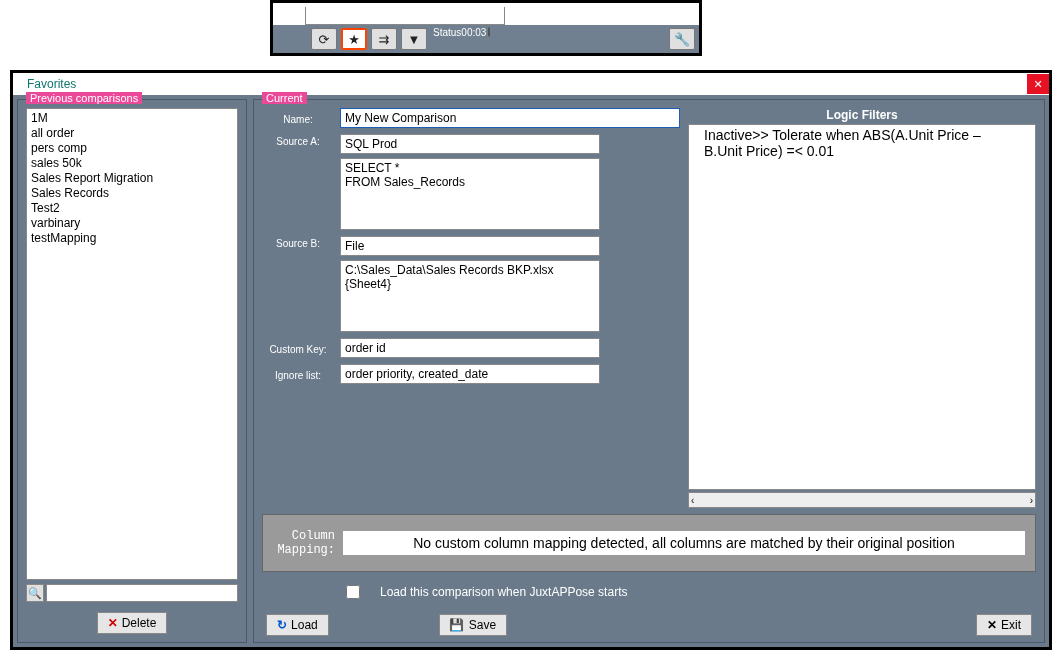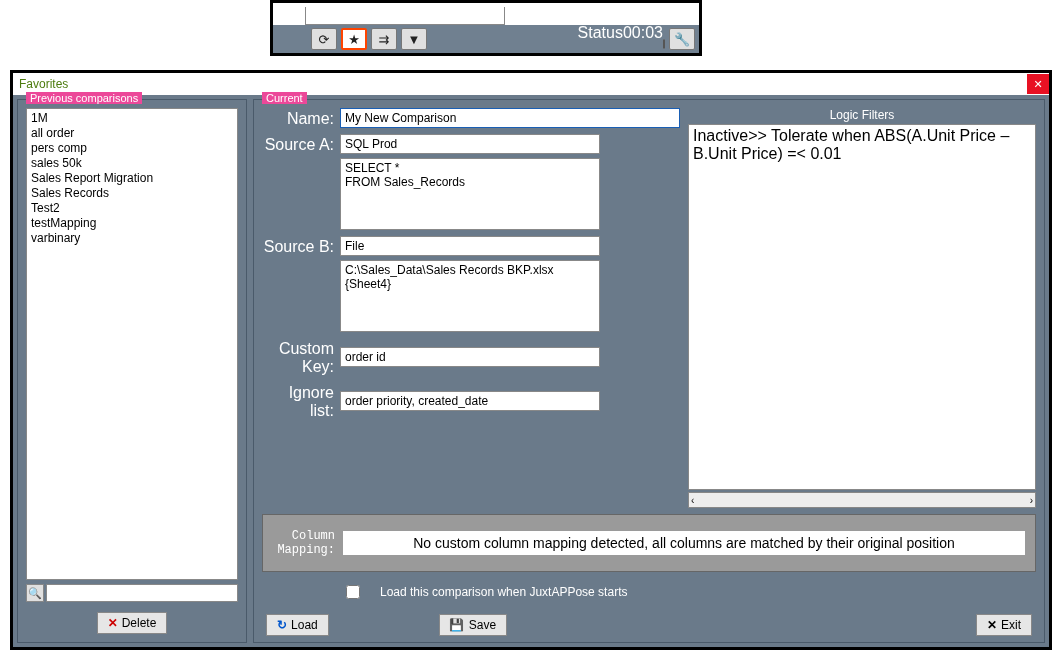"Status" .status-area { align-items: flex-end -> none; flex-direction: column -> row; font-size: 16px -> 10px }
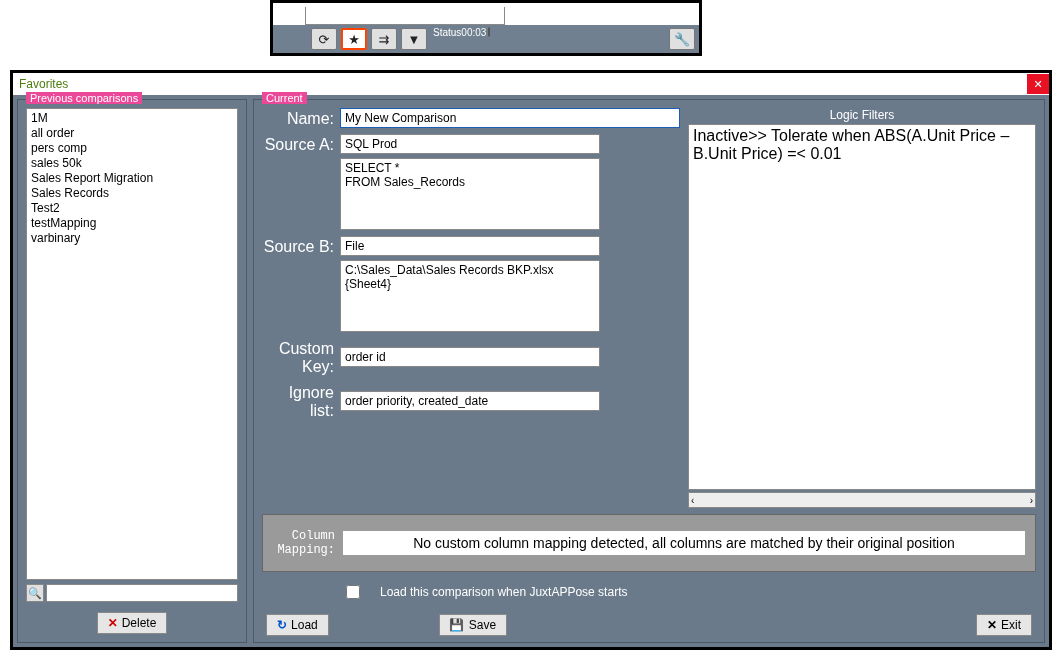"Favorites" .titlebar .title { color: #4d7c0f -> #0f766e; margin-left: none -> 8px }
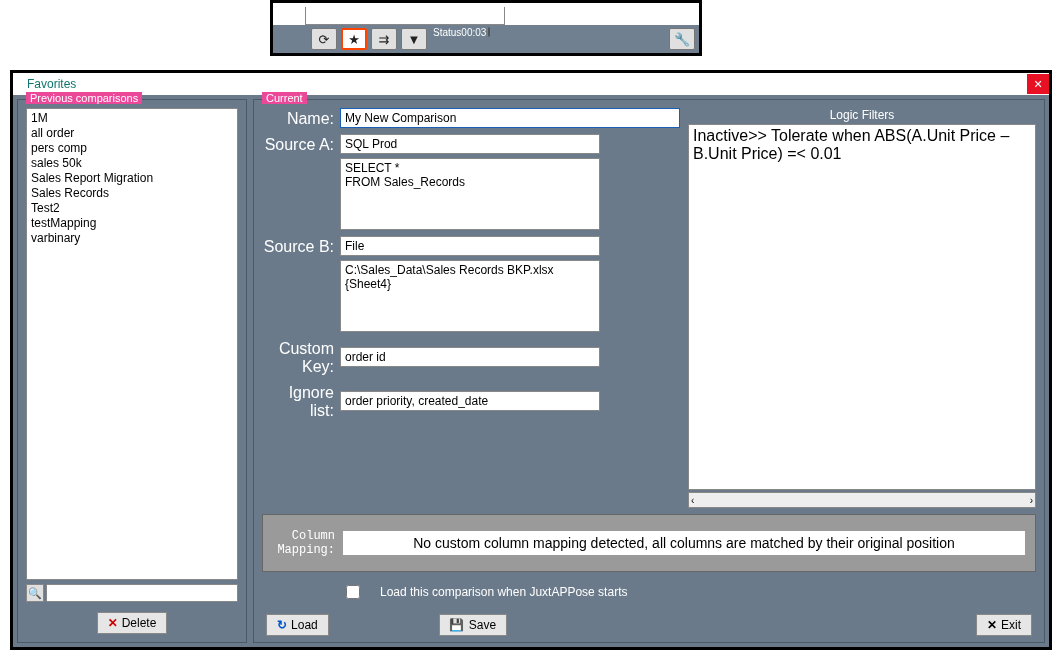"Name:" .form-label { font-size: 16px -> 10px; text-align: right -> center }
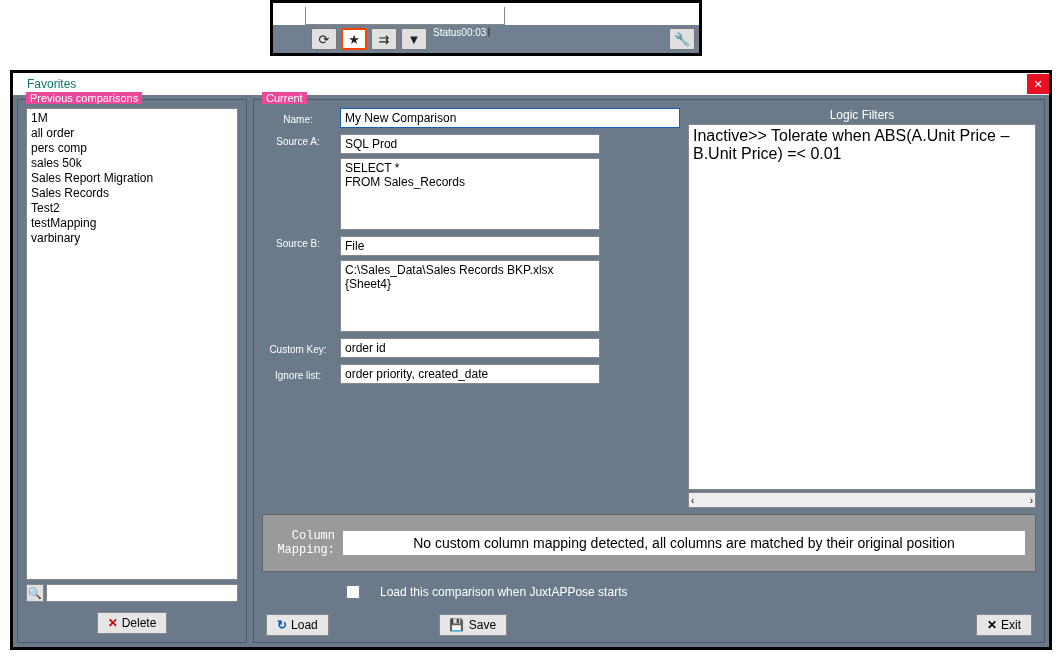"Logic Filters" .lf-header { font-weight: none -> bold }
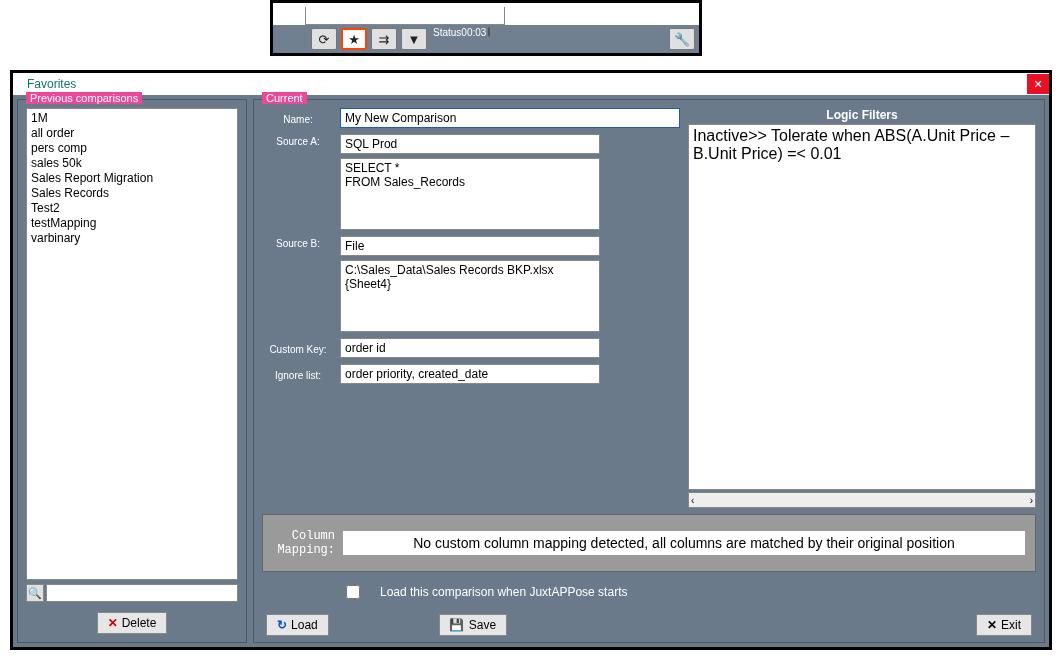"Inactive>> Tolerate when ABS(A.Unit" .logic-box { font-size: 16px -> 14px; padding: 2px 4px -> 2px 15px }
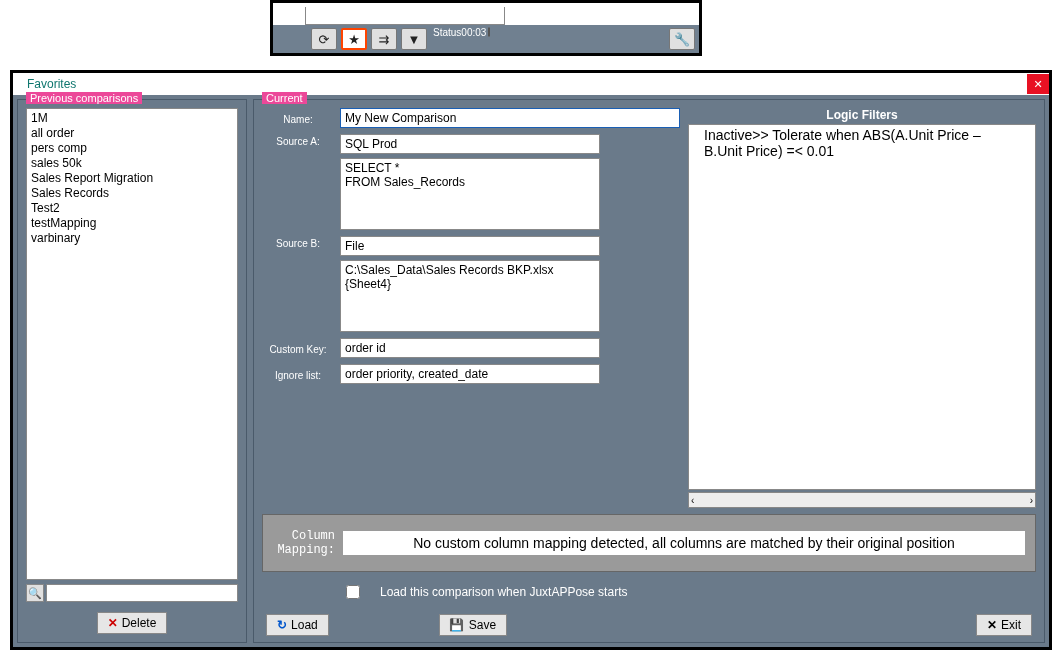"testMapping" div { order: before "varbinary" -> after "varbinary" }
